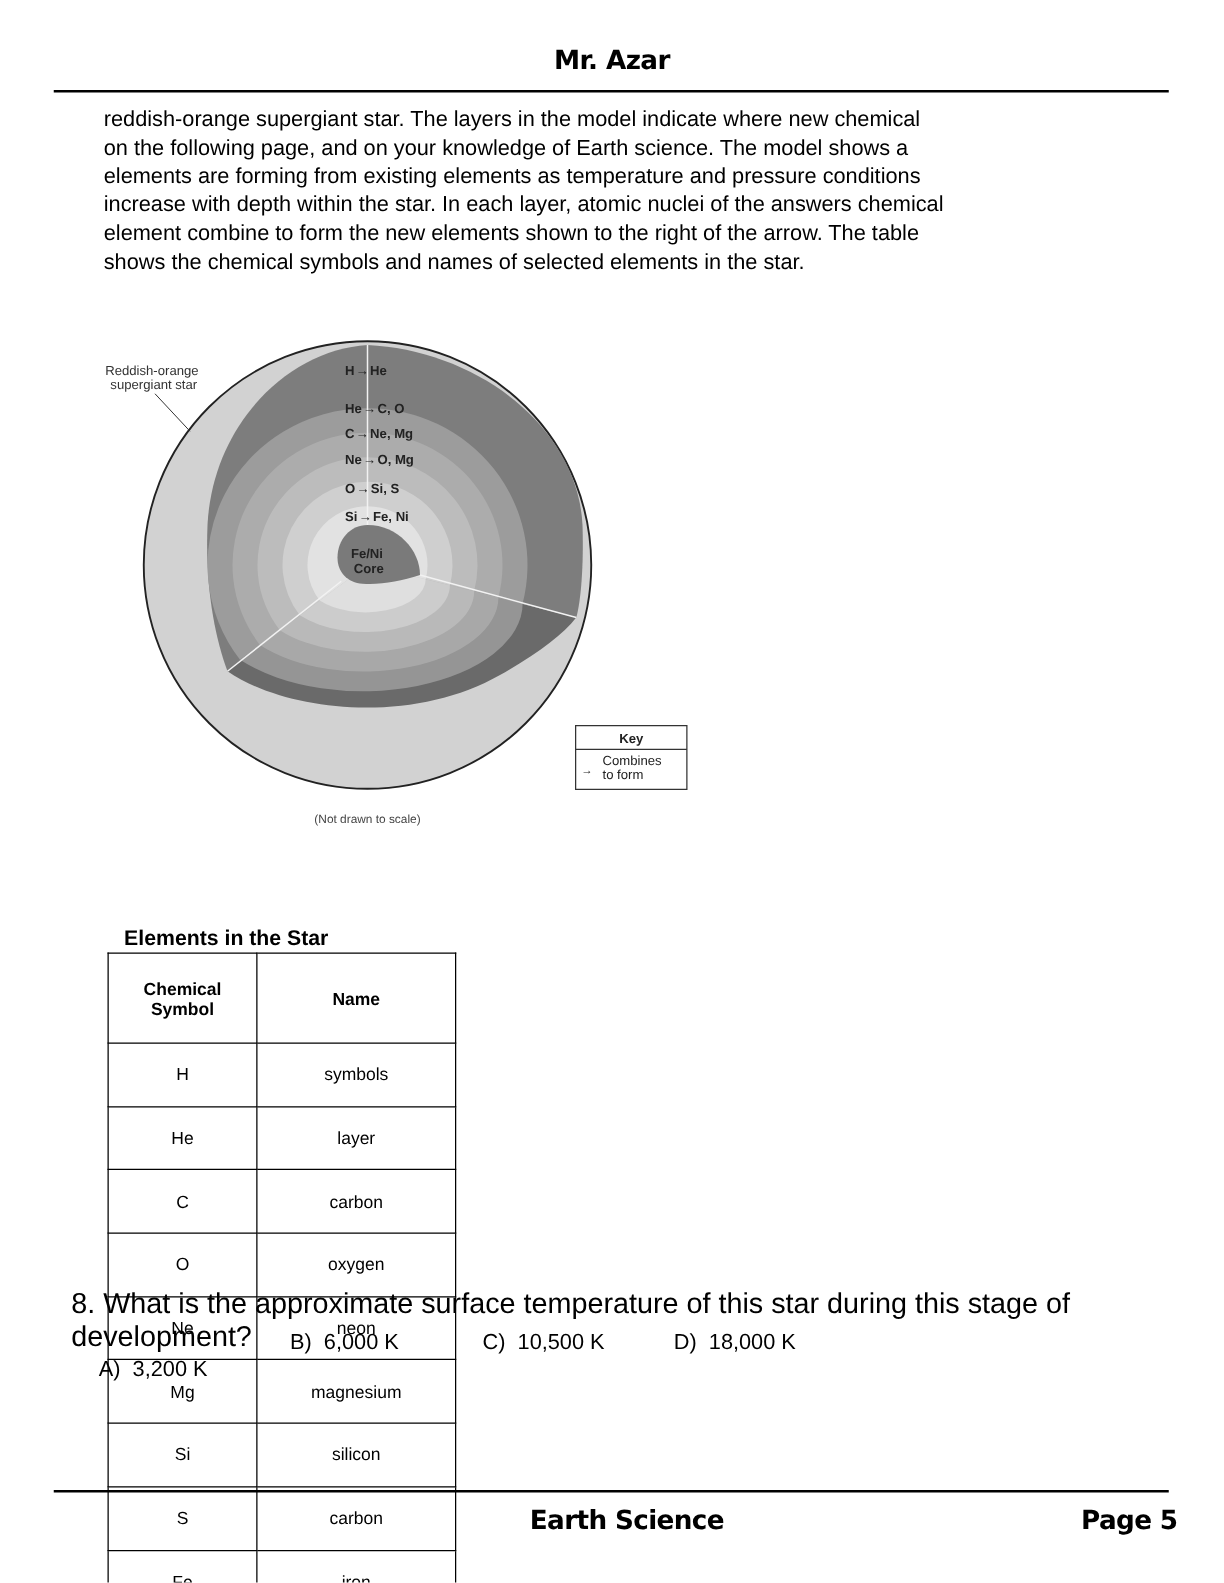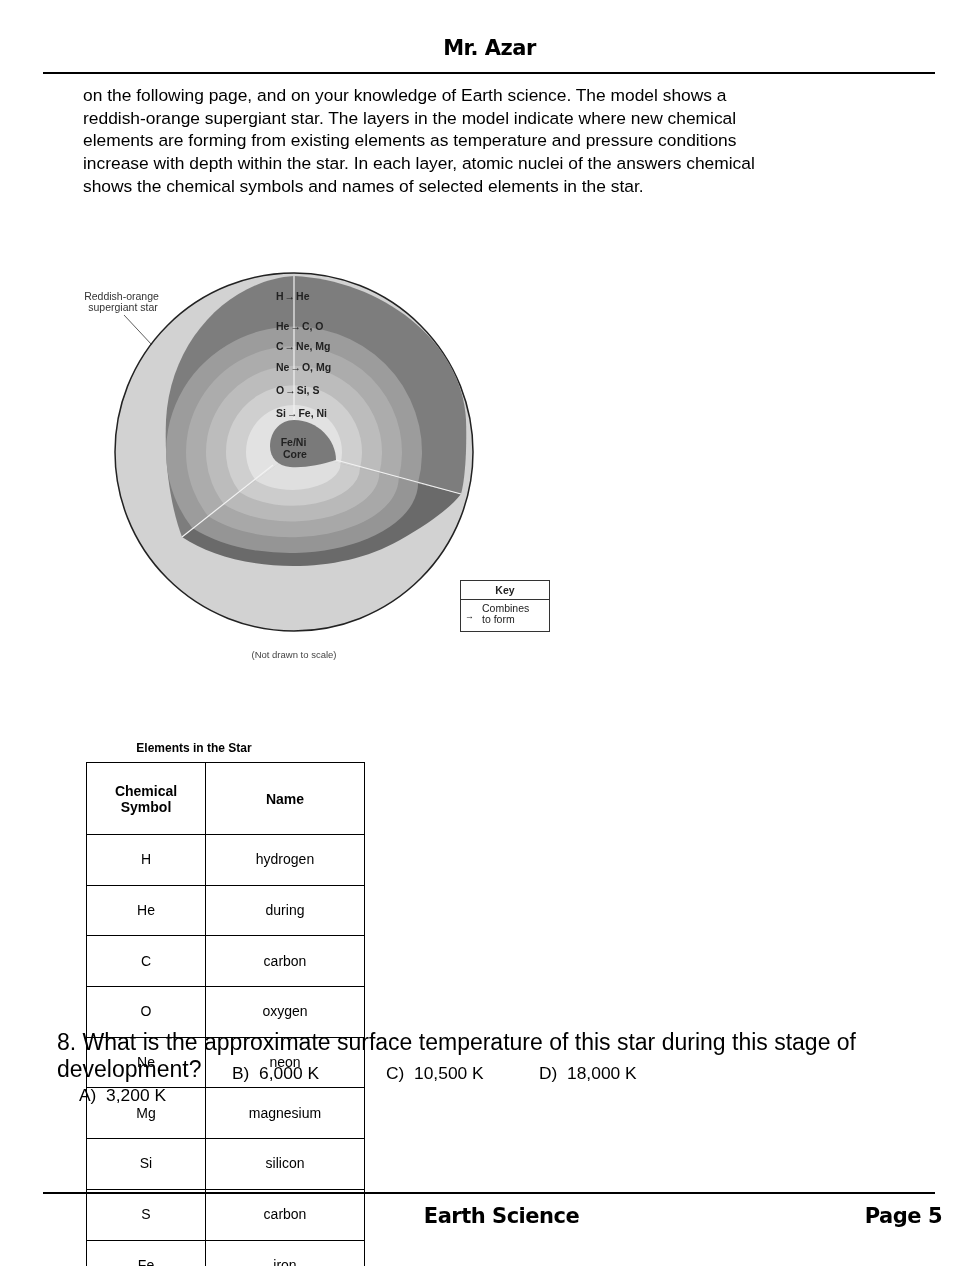"on the following page, and" p { order: before "reddish-orange supergiant star. The" -> after "reddish-orange supergiant star. The" }
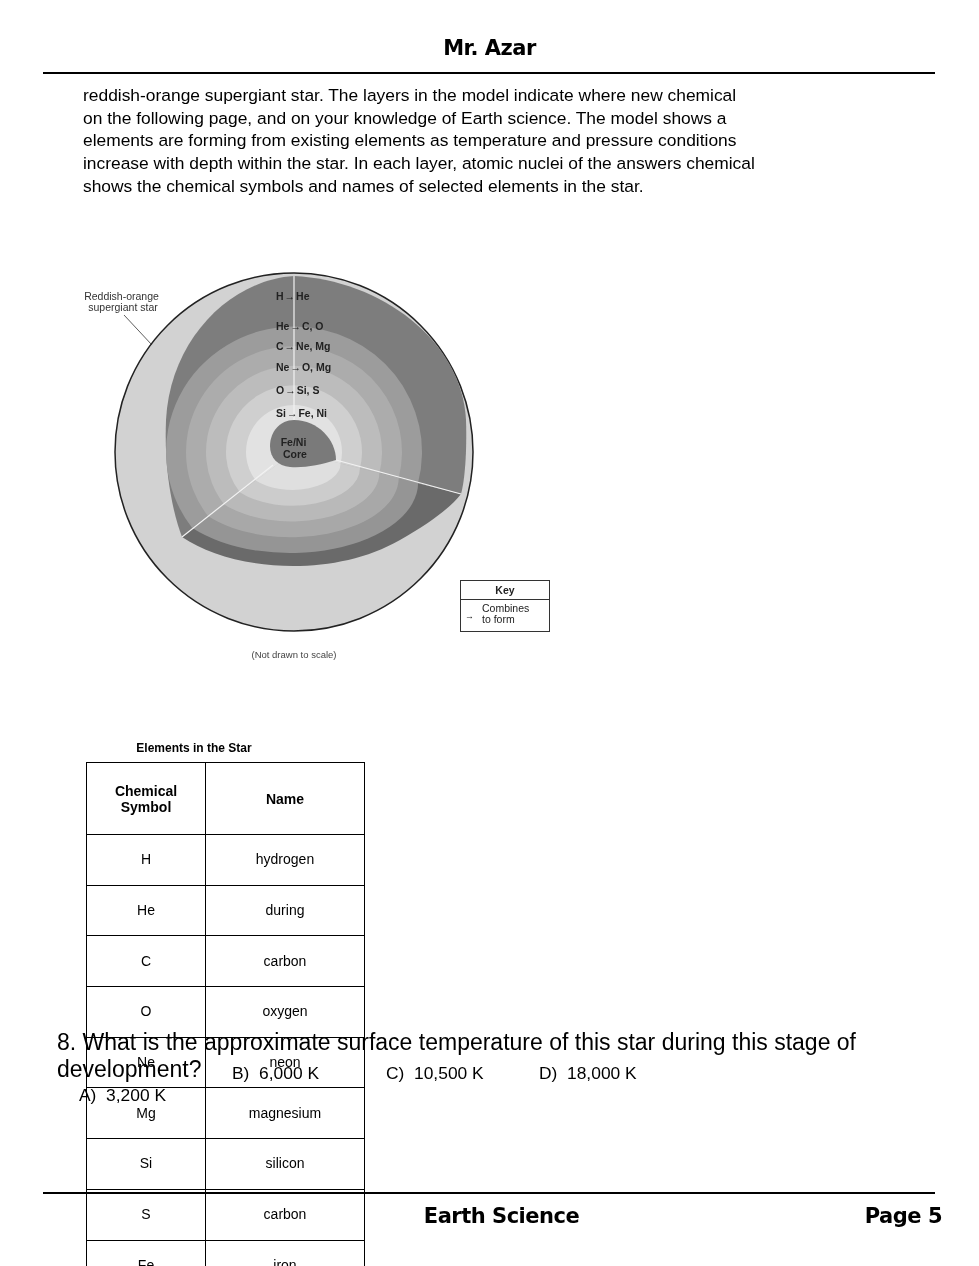"element combine to form the" p { html: none -> <p>element combine to form the new elements shown to the right of the arrow. The table</p> }
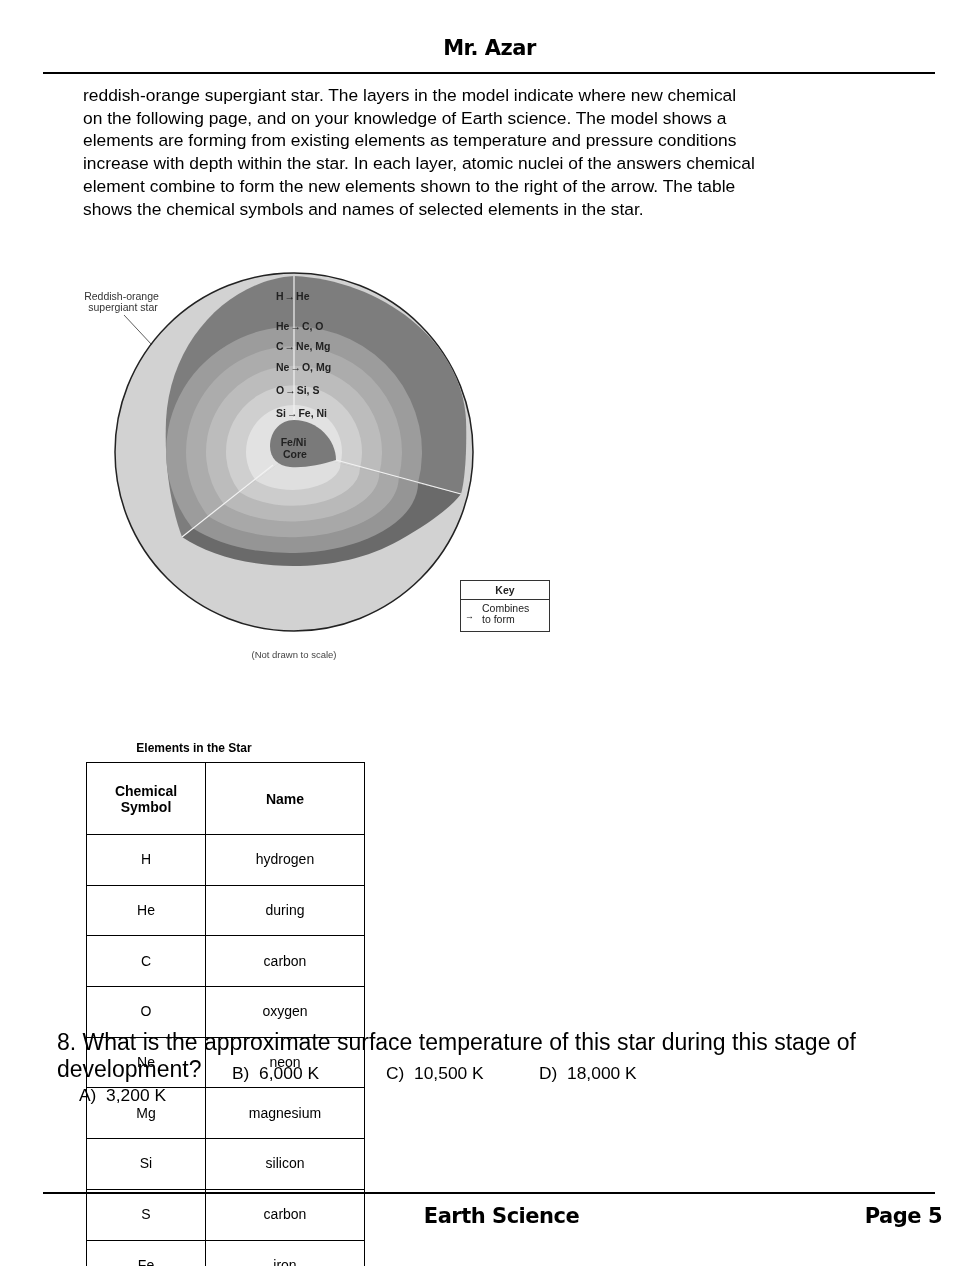"Elements in the Star" .tbl-title { font-size: 12px -> 17px; left: 84px -> 71px }
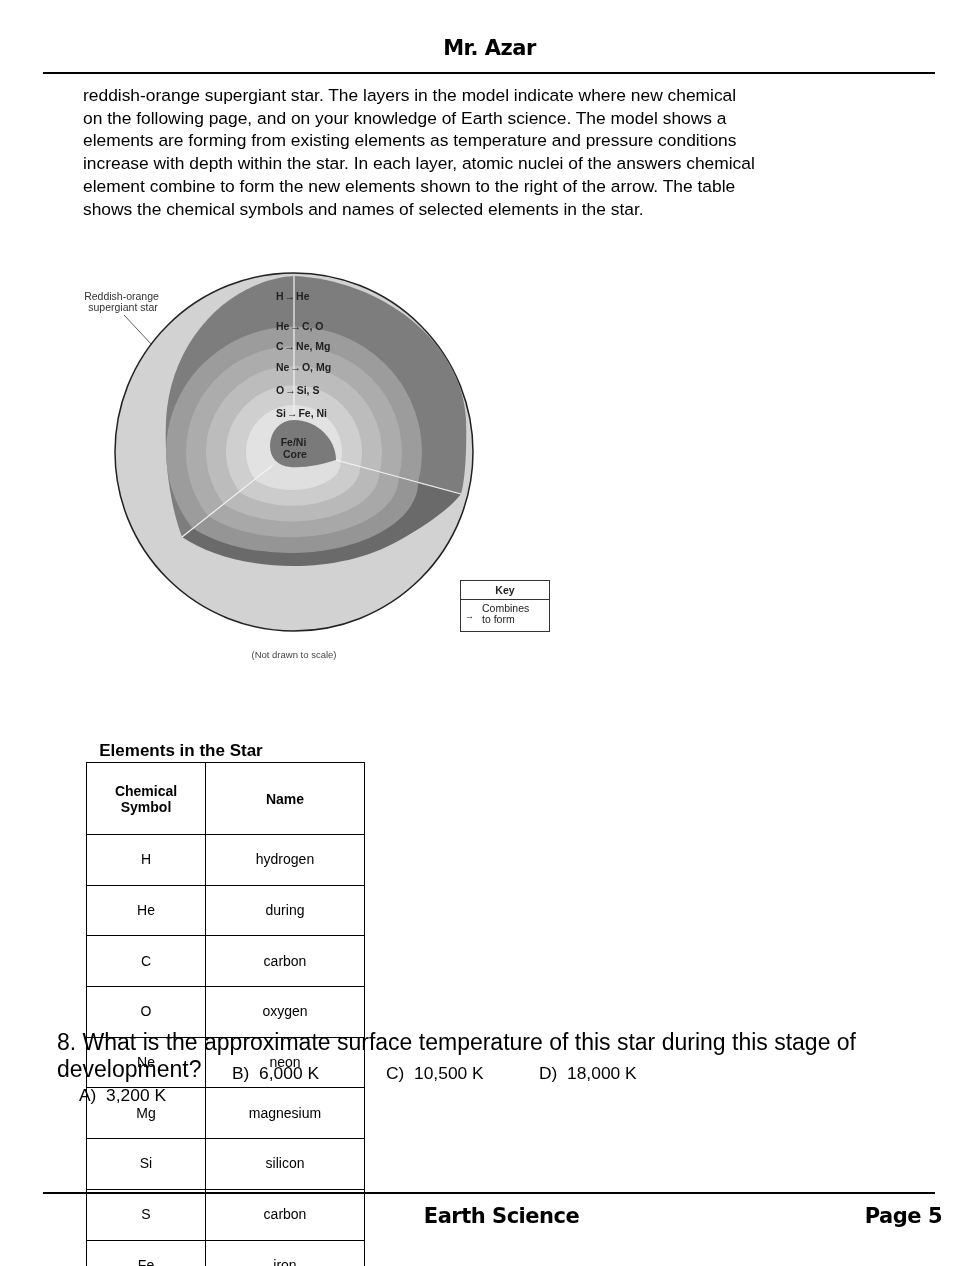"hydrogen" td.c2 { text: hydrogen -> symbols }
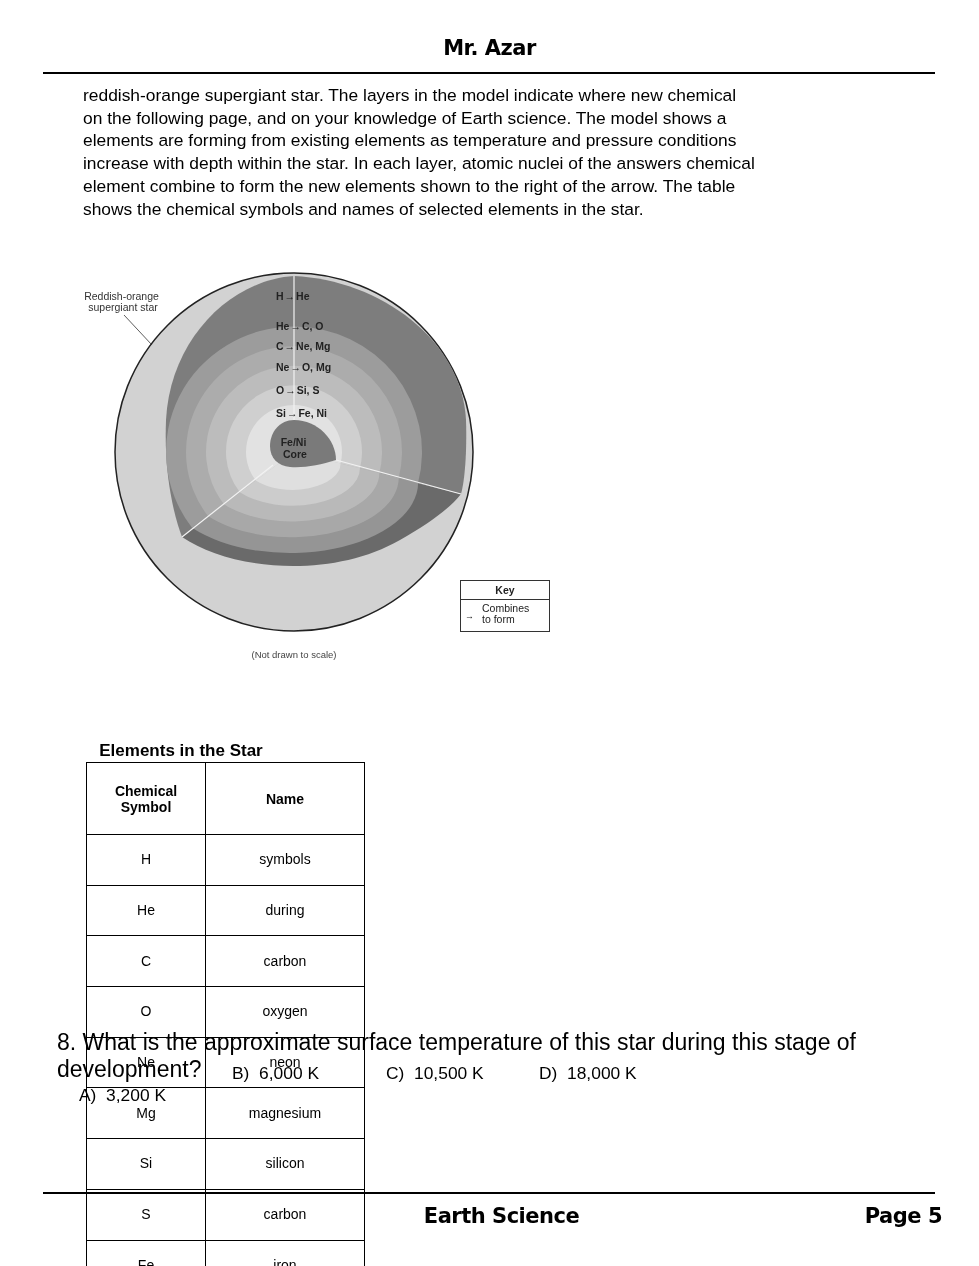"during" td.c2 { text: during -> layer }
